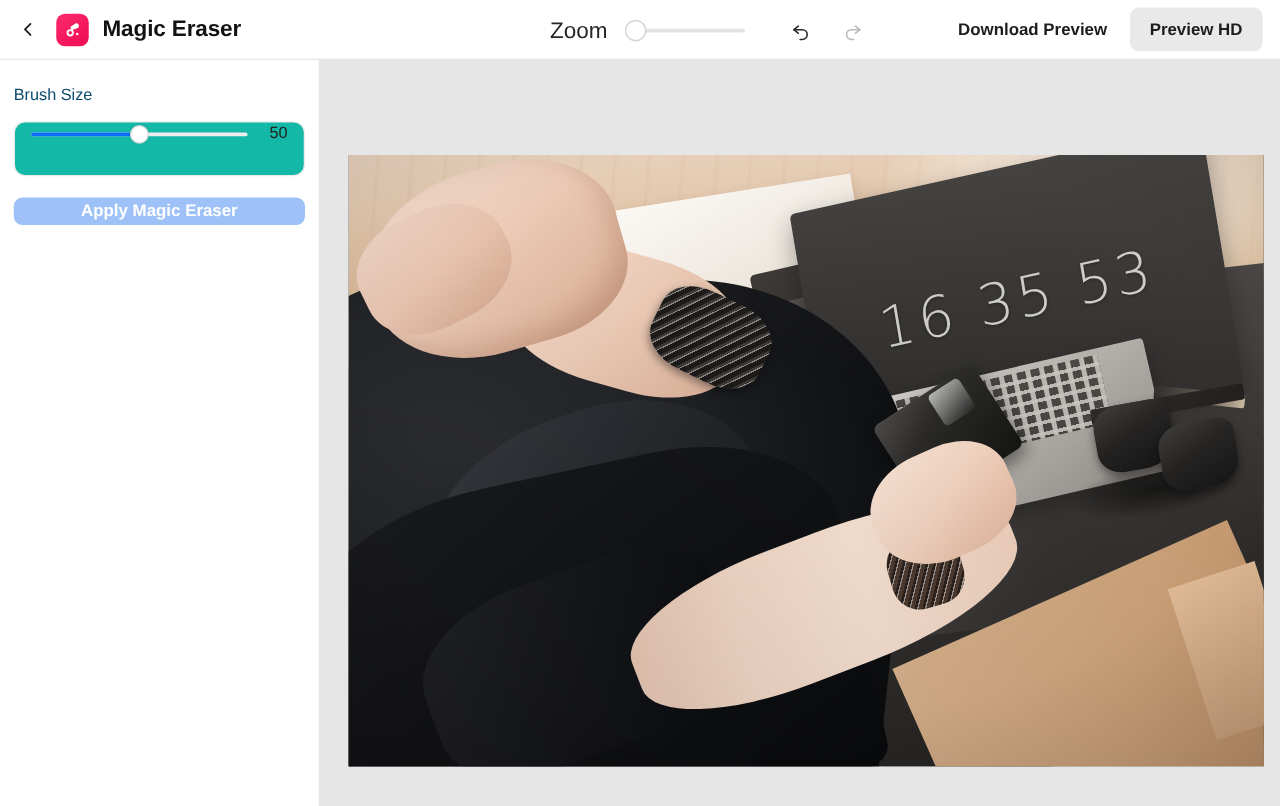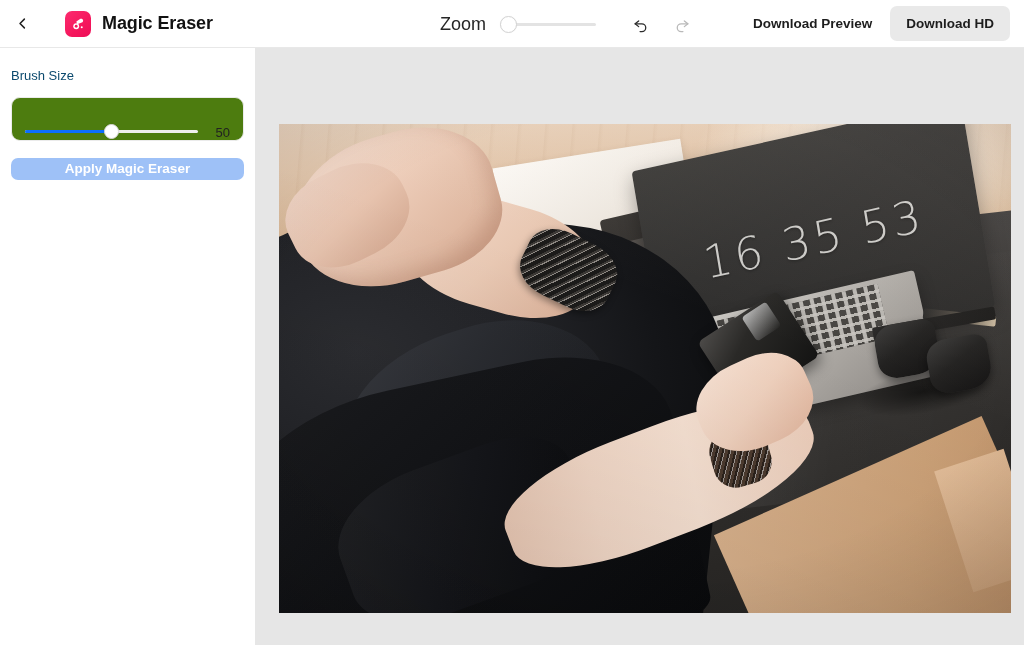"Magic Eraser" .topbar { gap: 20px -> none }
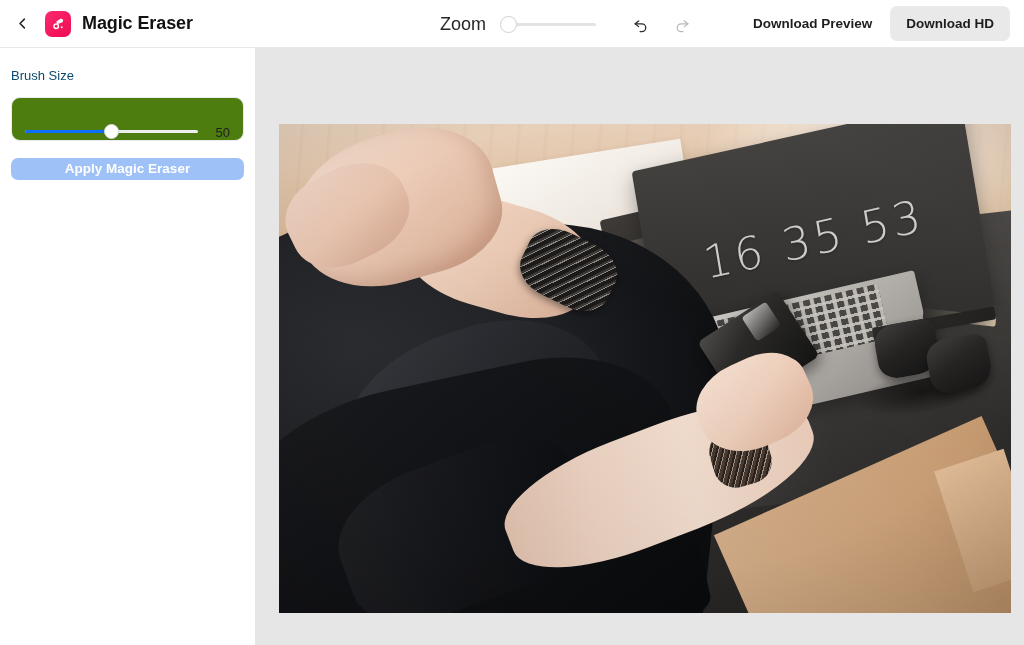"Download HD" button.btn { text: Download -> Preview }
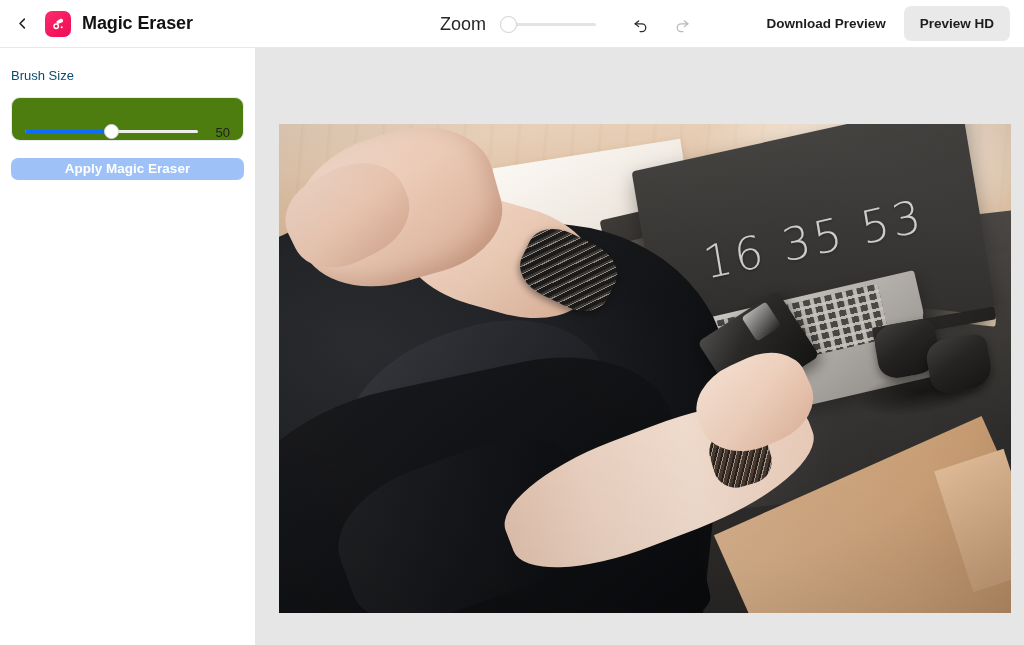"50" .brush-card { align-items: flex-end -> flex-start; background: #4d7c0f -> #14b8a6 }
